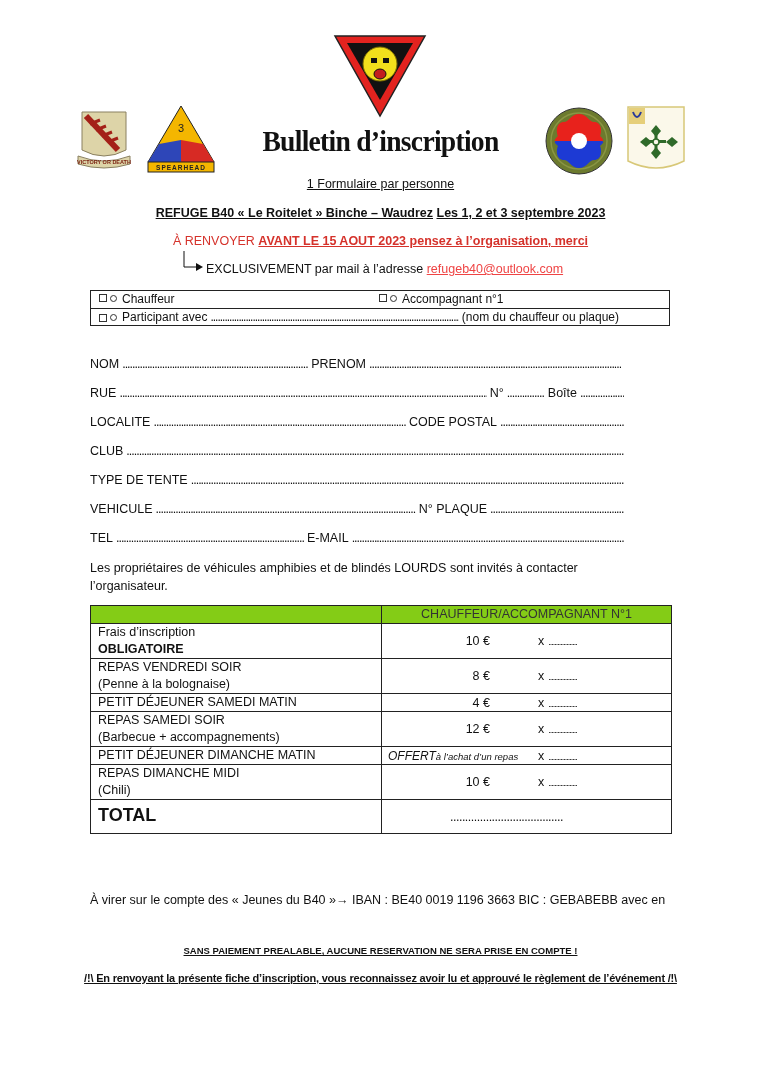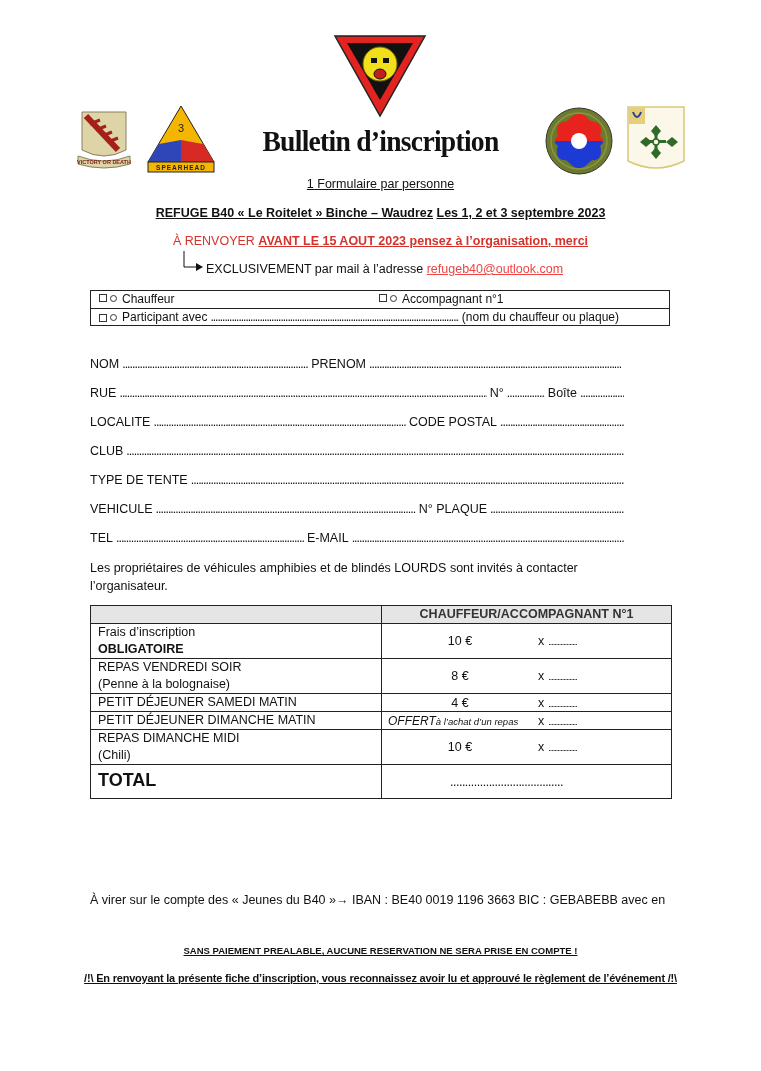"CHAUFFEUR/ACCOMPAGNANT N°1" #price-table th { background: #e5e5e5 -> #84cc16; font-weight: bold -> normal }
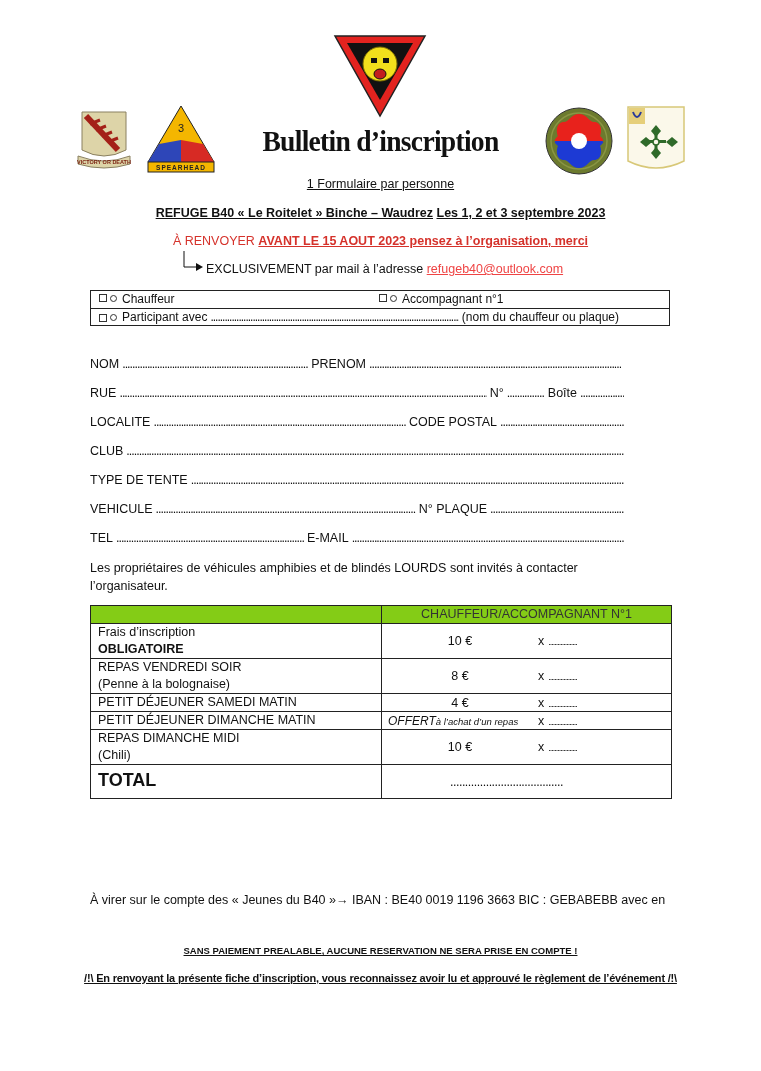"10 €" .price { text-align: center -> right }
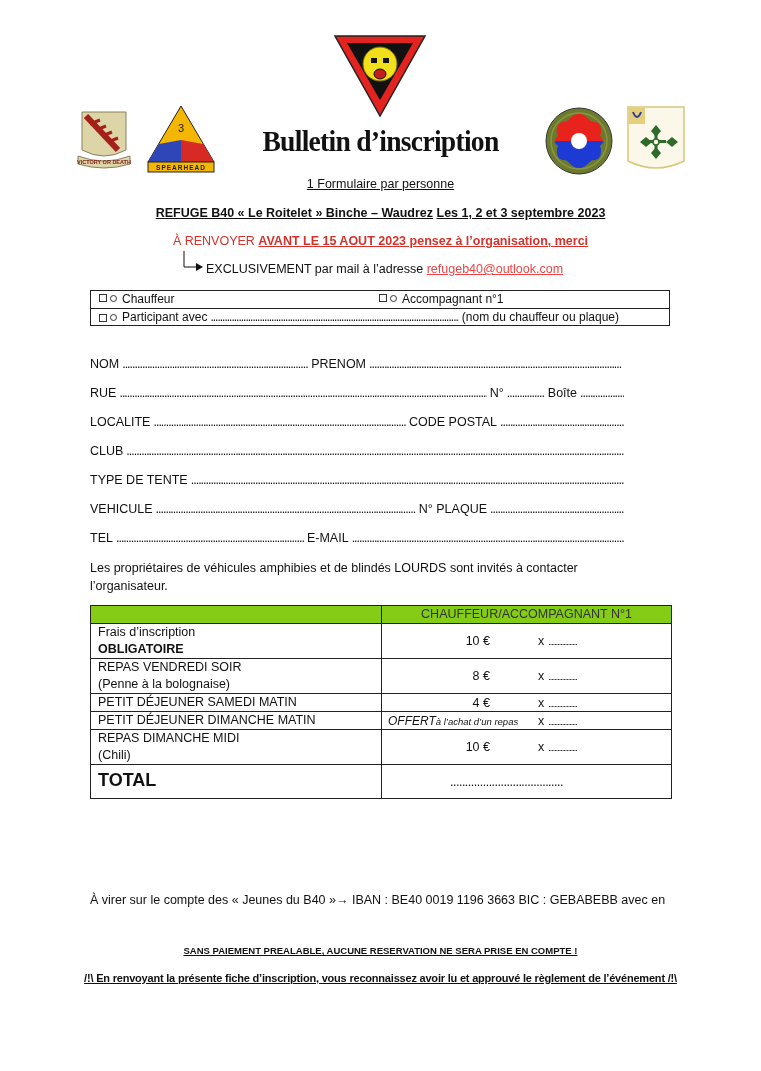"REPAS SAMEDI SOIR" tr { html: none -> <tr> <td> <div>REPAS SAMEDI SOIR</div> <div>(Barbecue + accompagnements)</div> </td> <td> <span>12 €</span> <span><span>x</span><span>...................</span></span> </td> </tr> }
